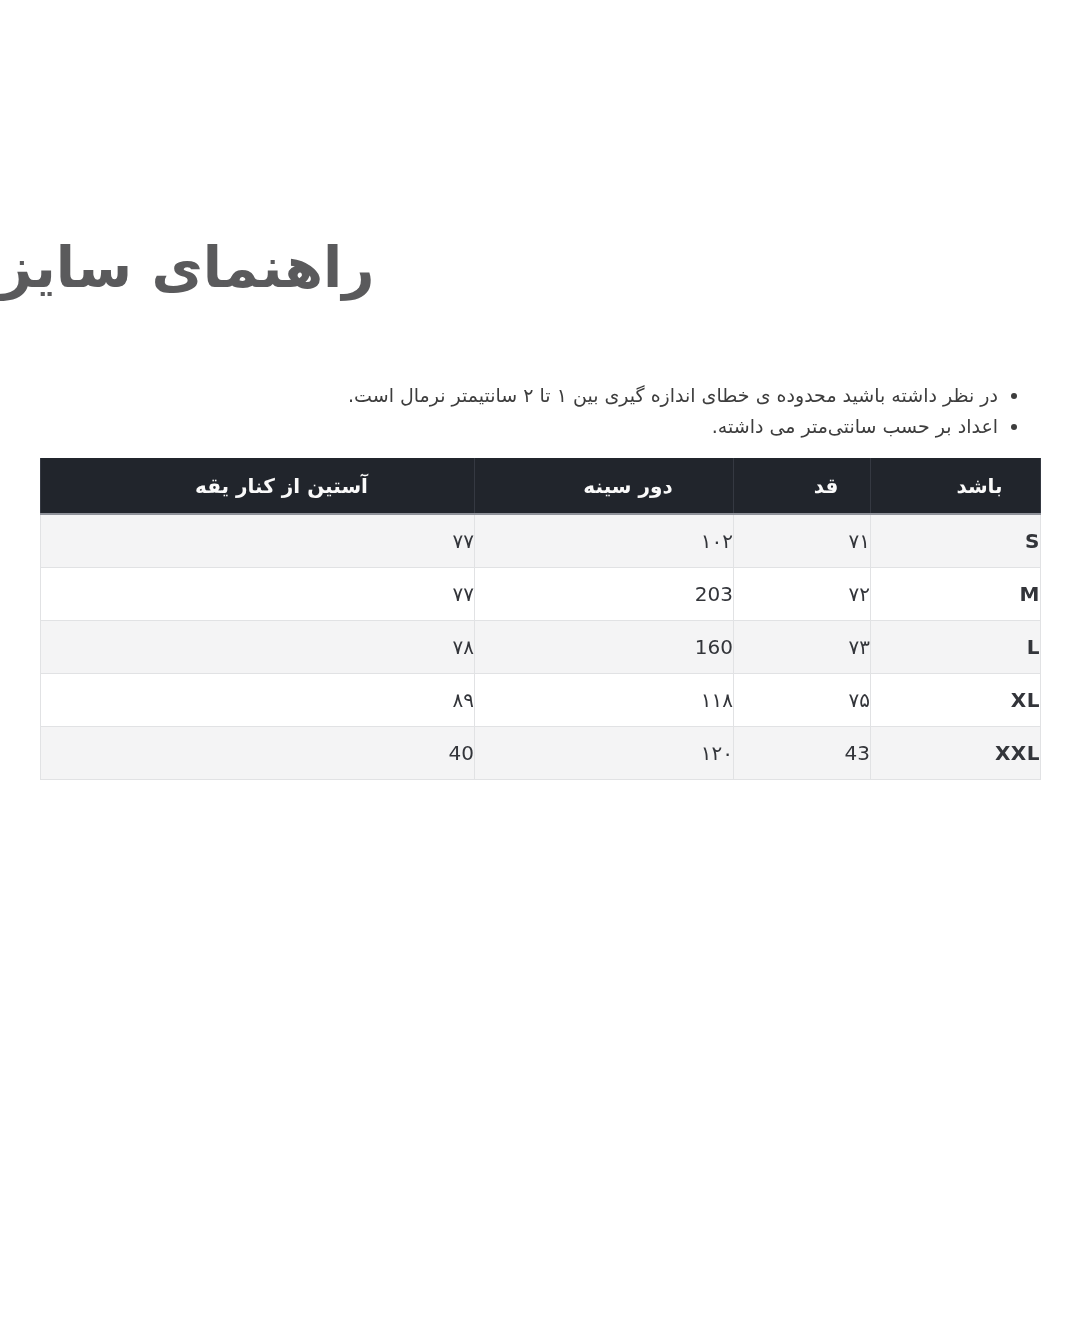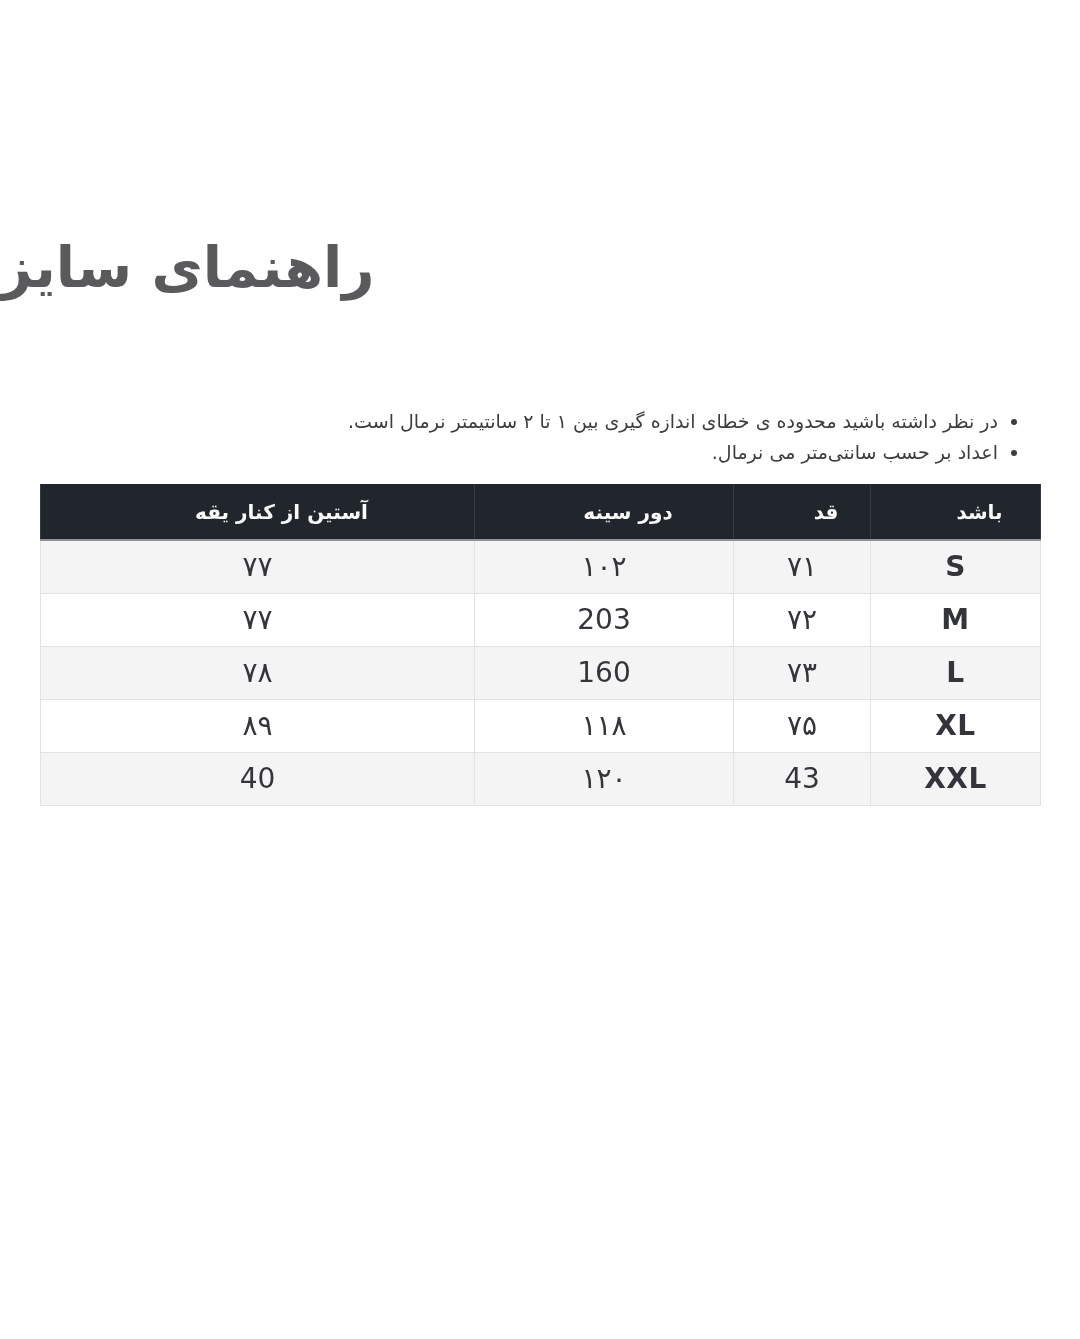"در نظر داشته باشید محدوده" .notes { margin: 98px 60px 0 40px -> 72px 60px 0 40px }
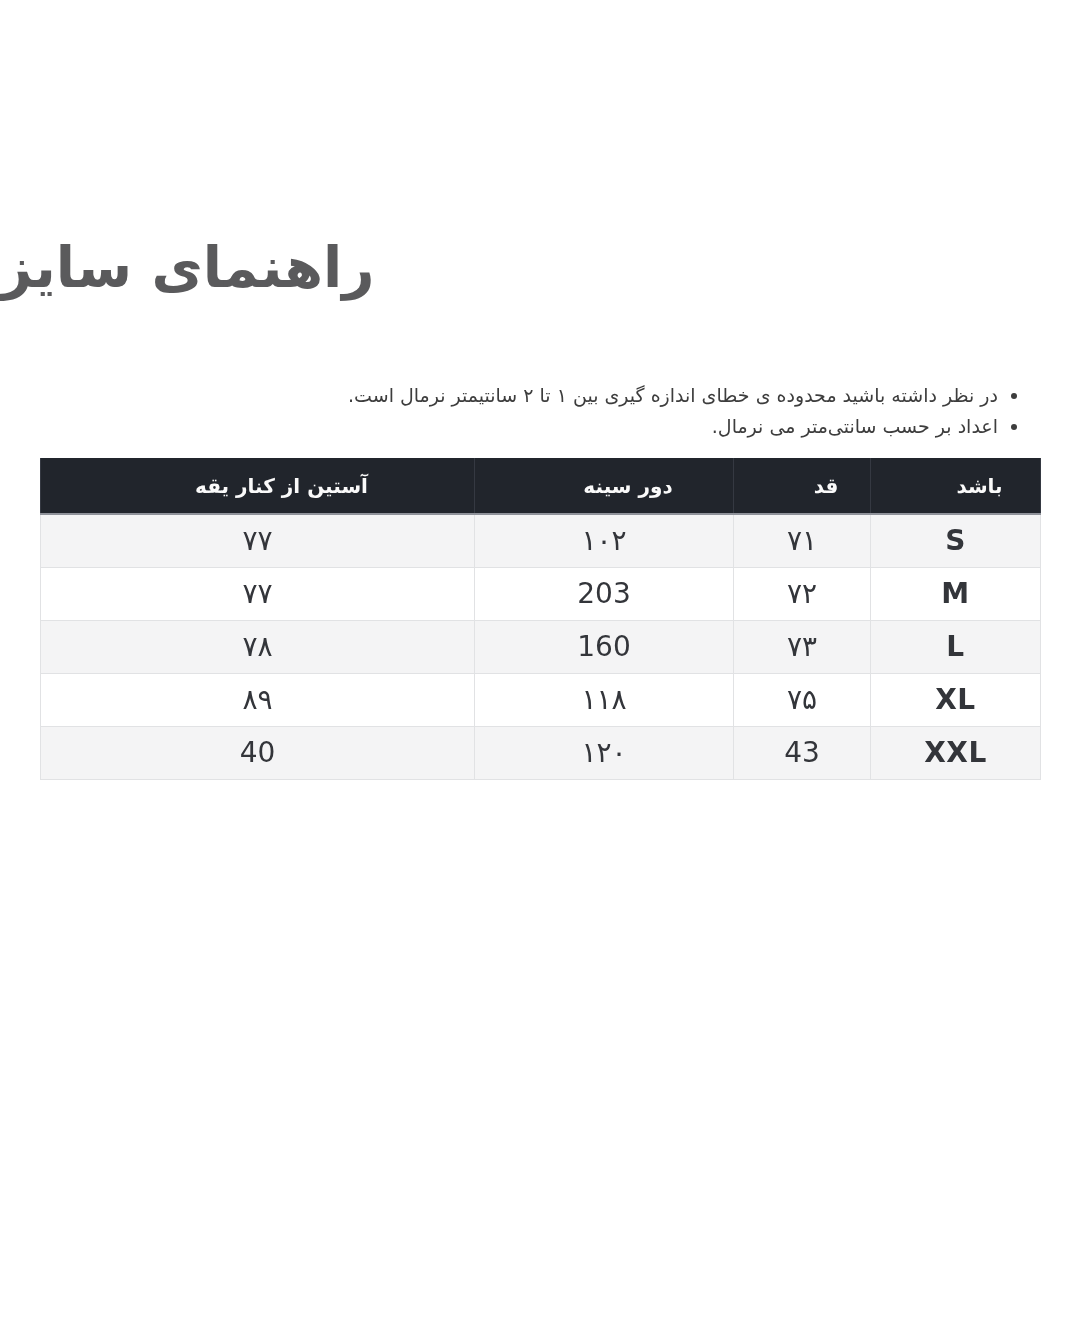"اعداد بر حسب سانتی‌متر می" li { text: نرمال -> داشته }
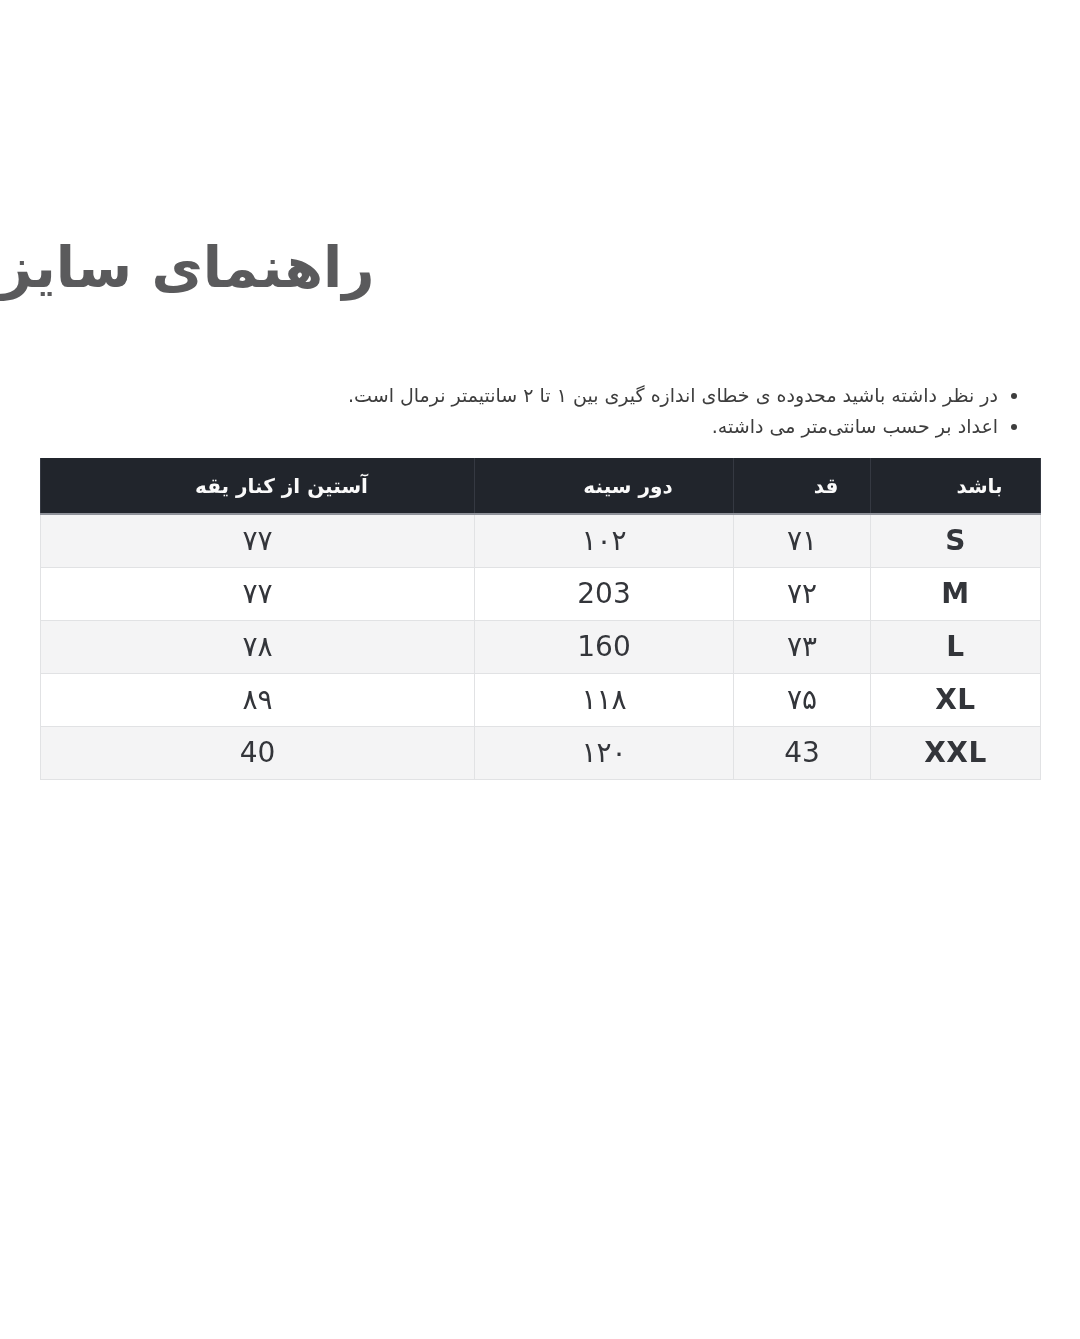"۷۷" .size-table td { font-size: 28px -> 20px; text-align: center -> right }
